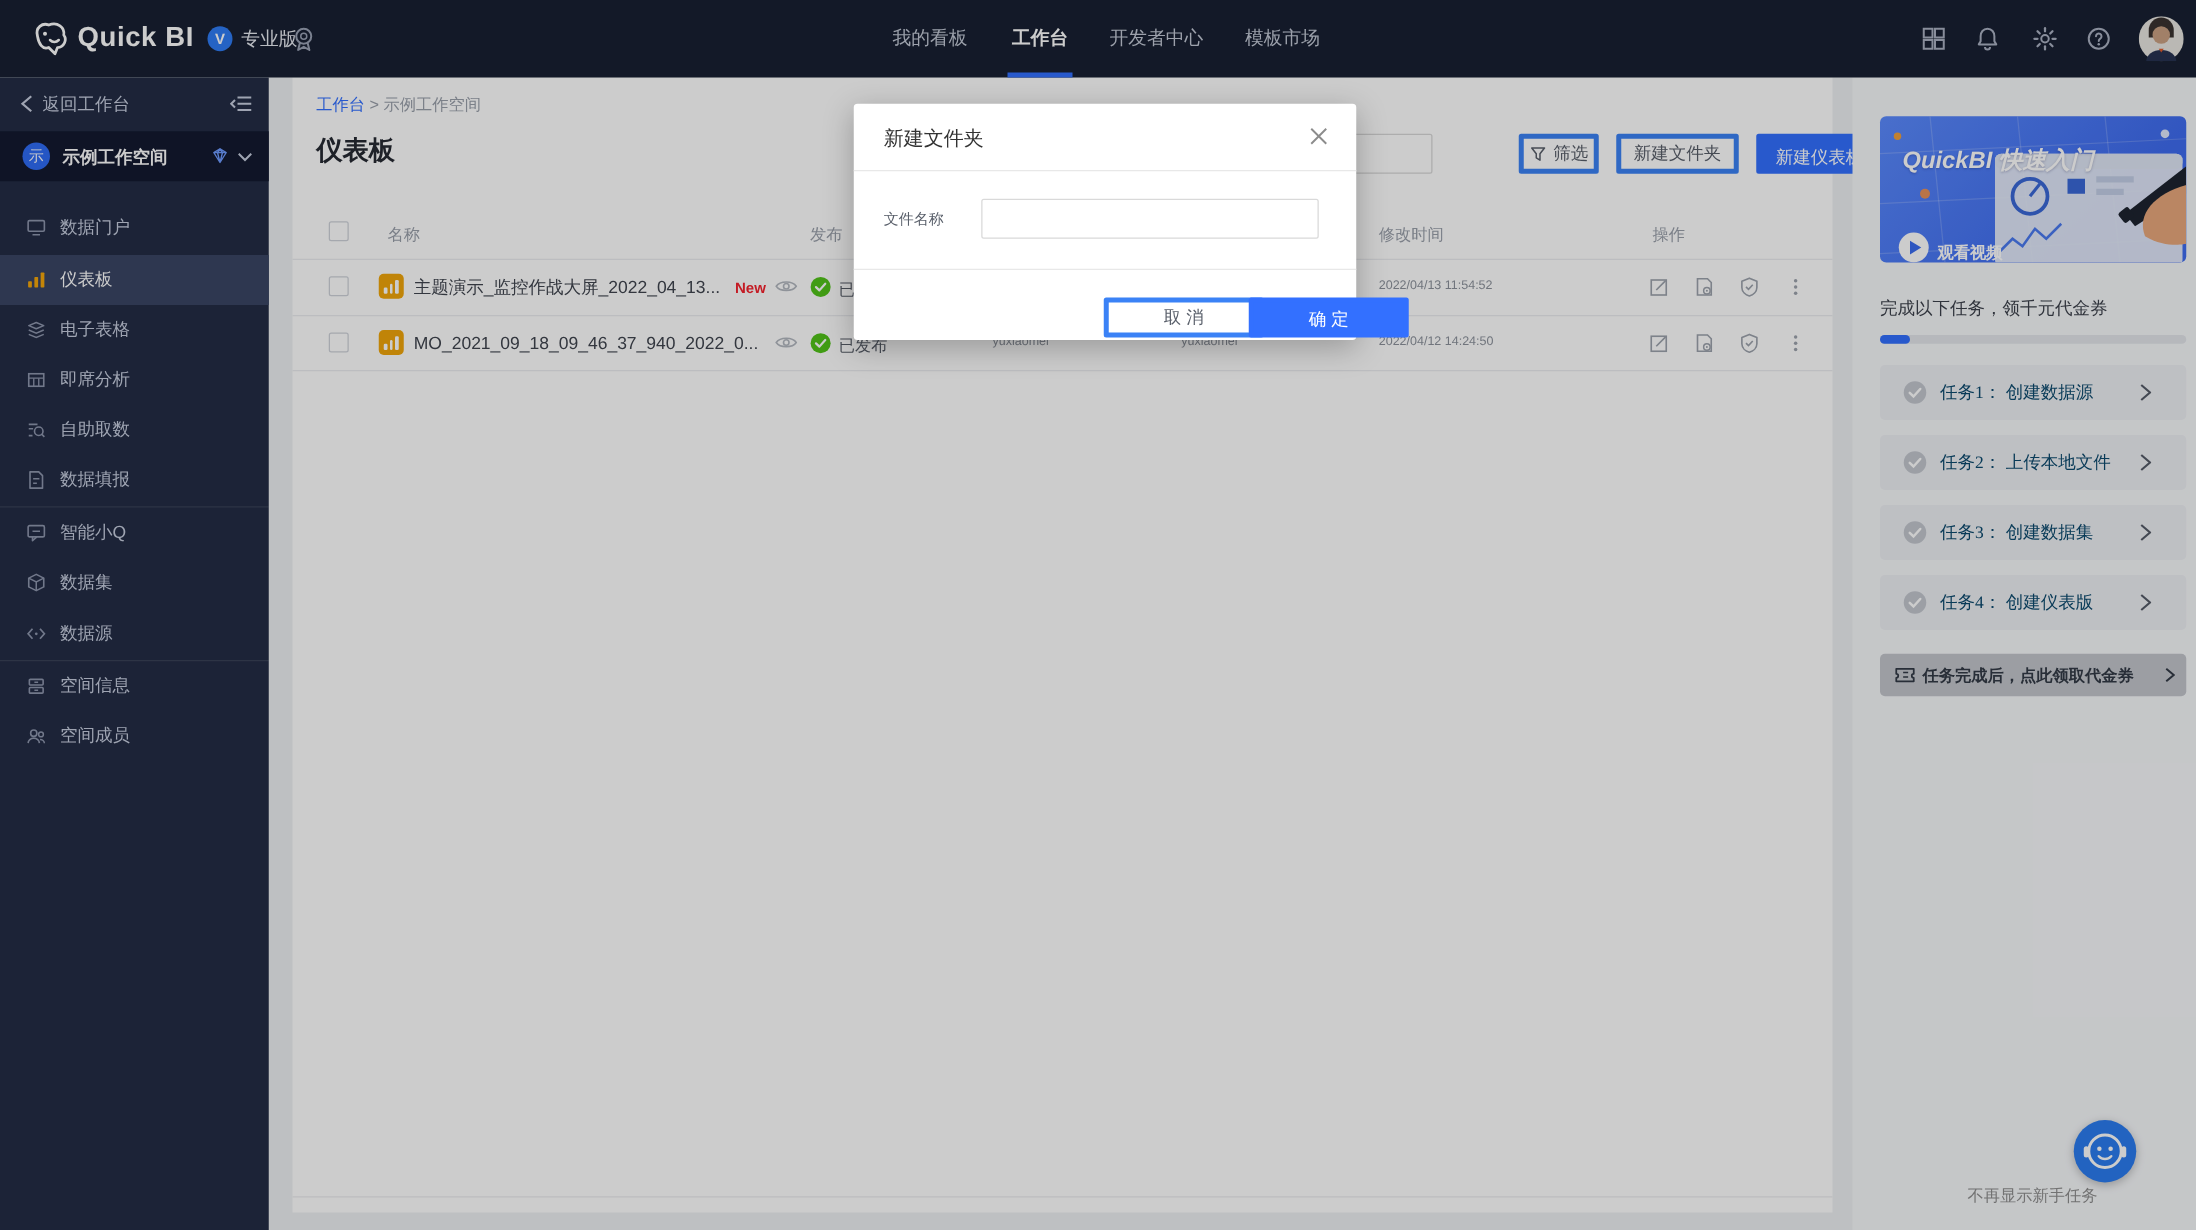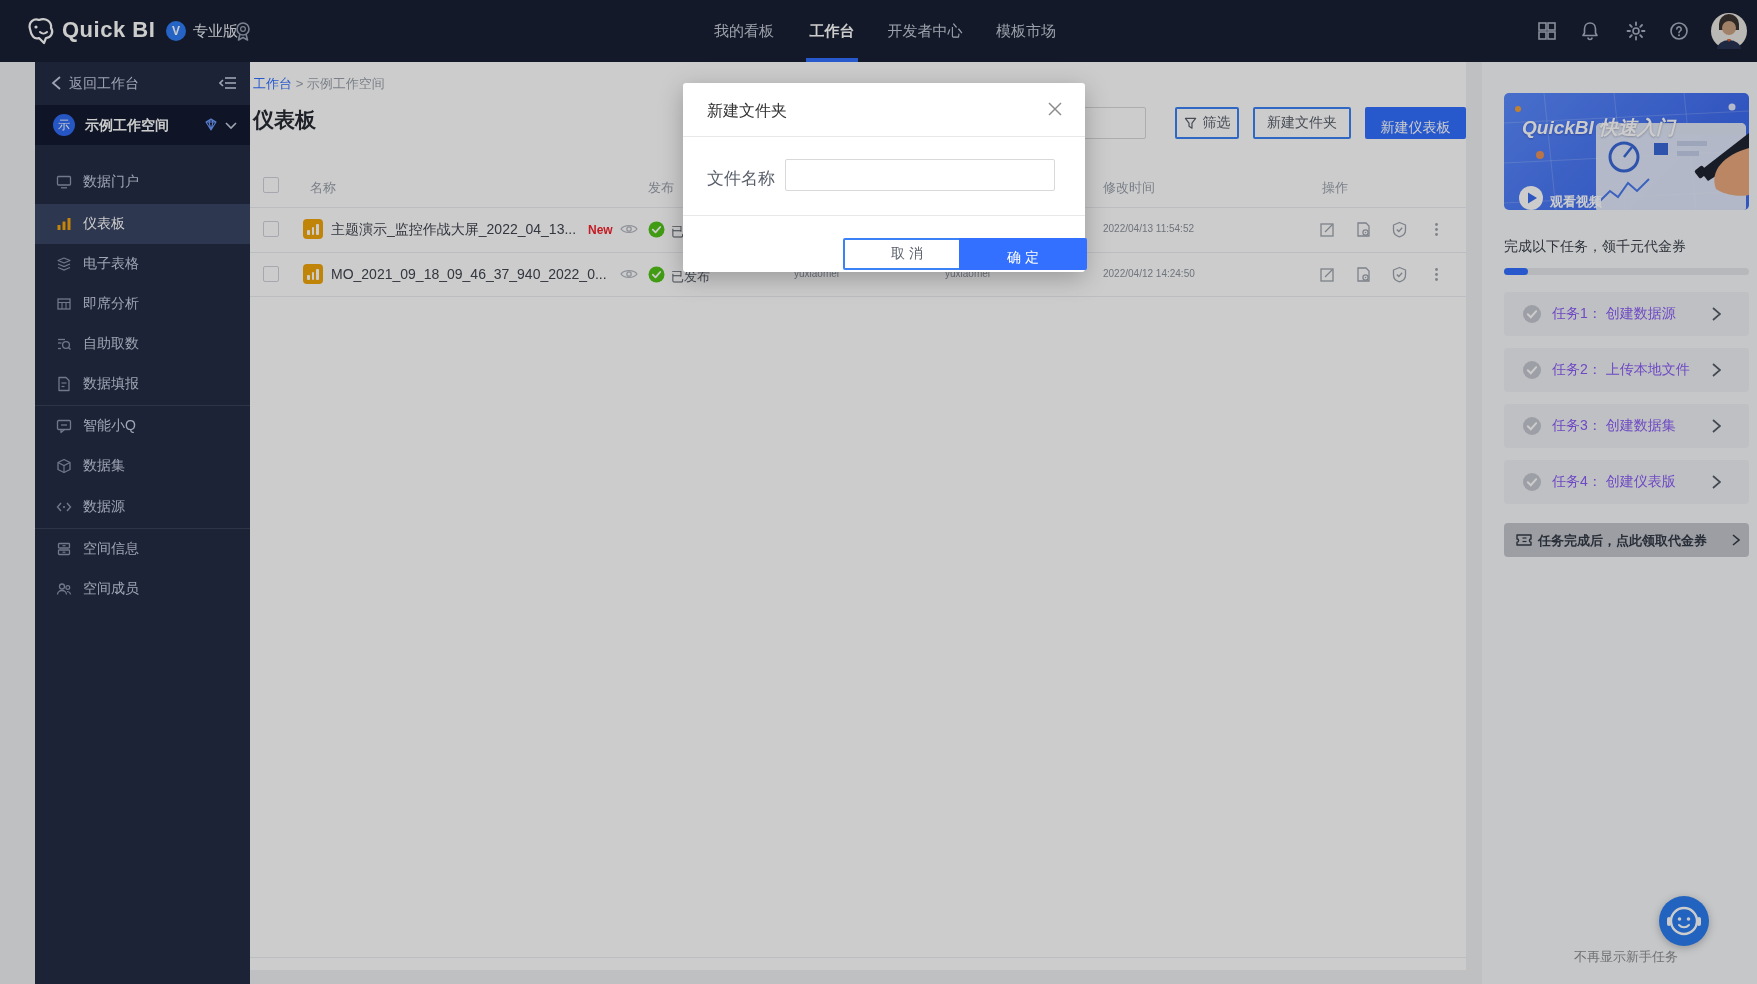"返回工作台" .sidebar { margin-left: 35px -> none }
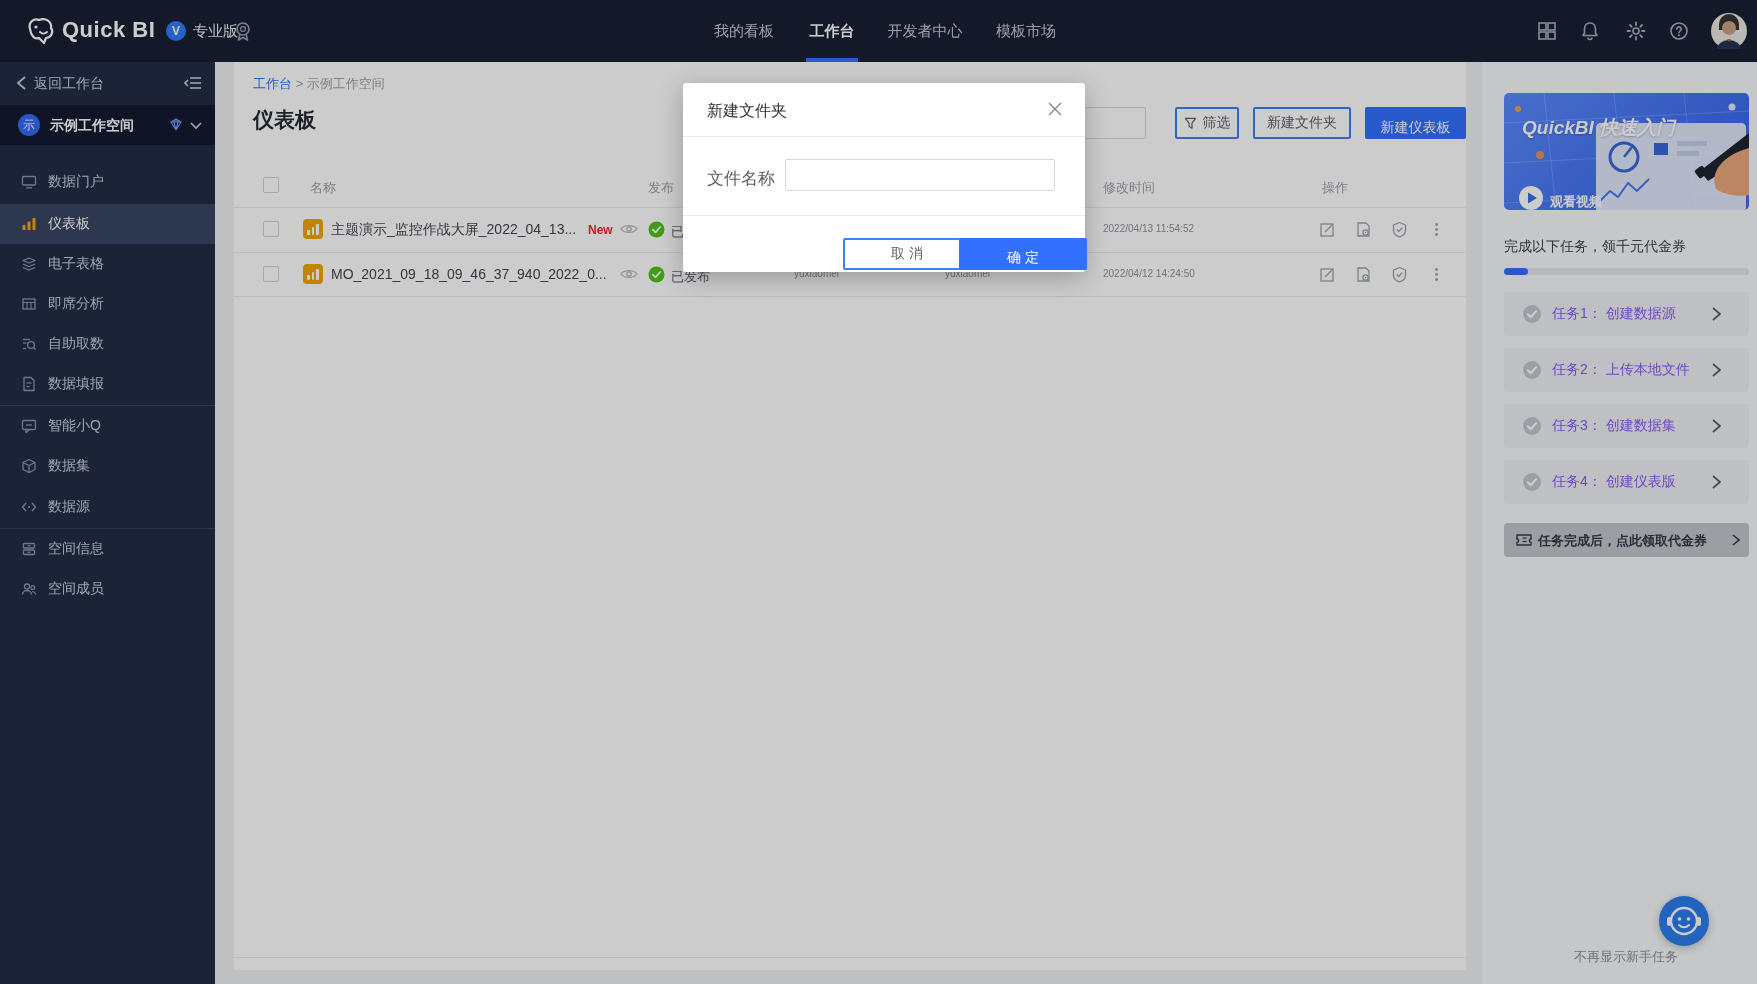"筛选" .btn { border: 2px solid #3b82f6 -> 4px solid #3b82f6; margin-left: none -> 40px }
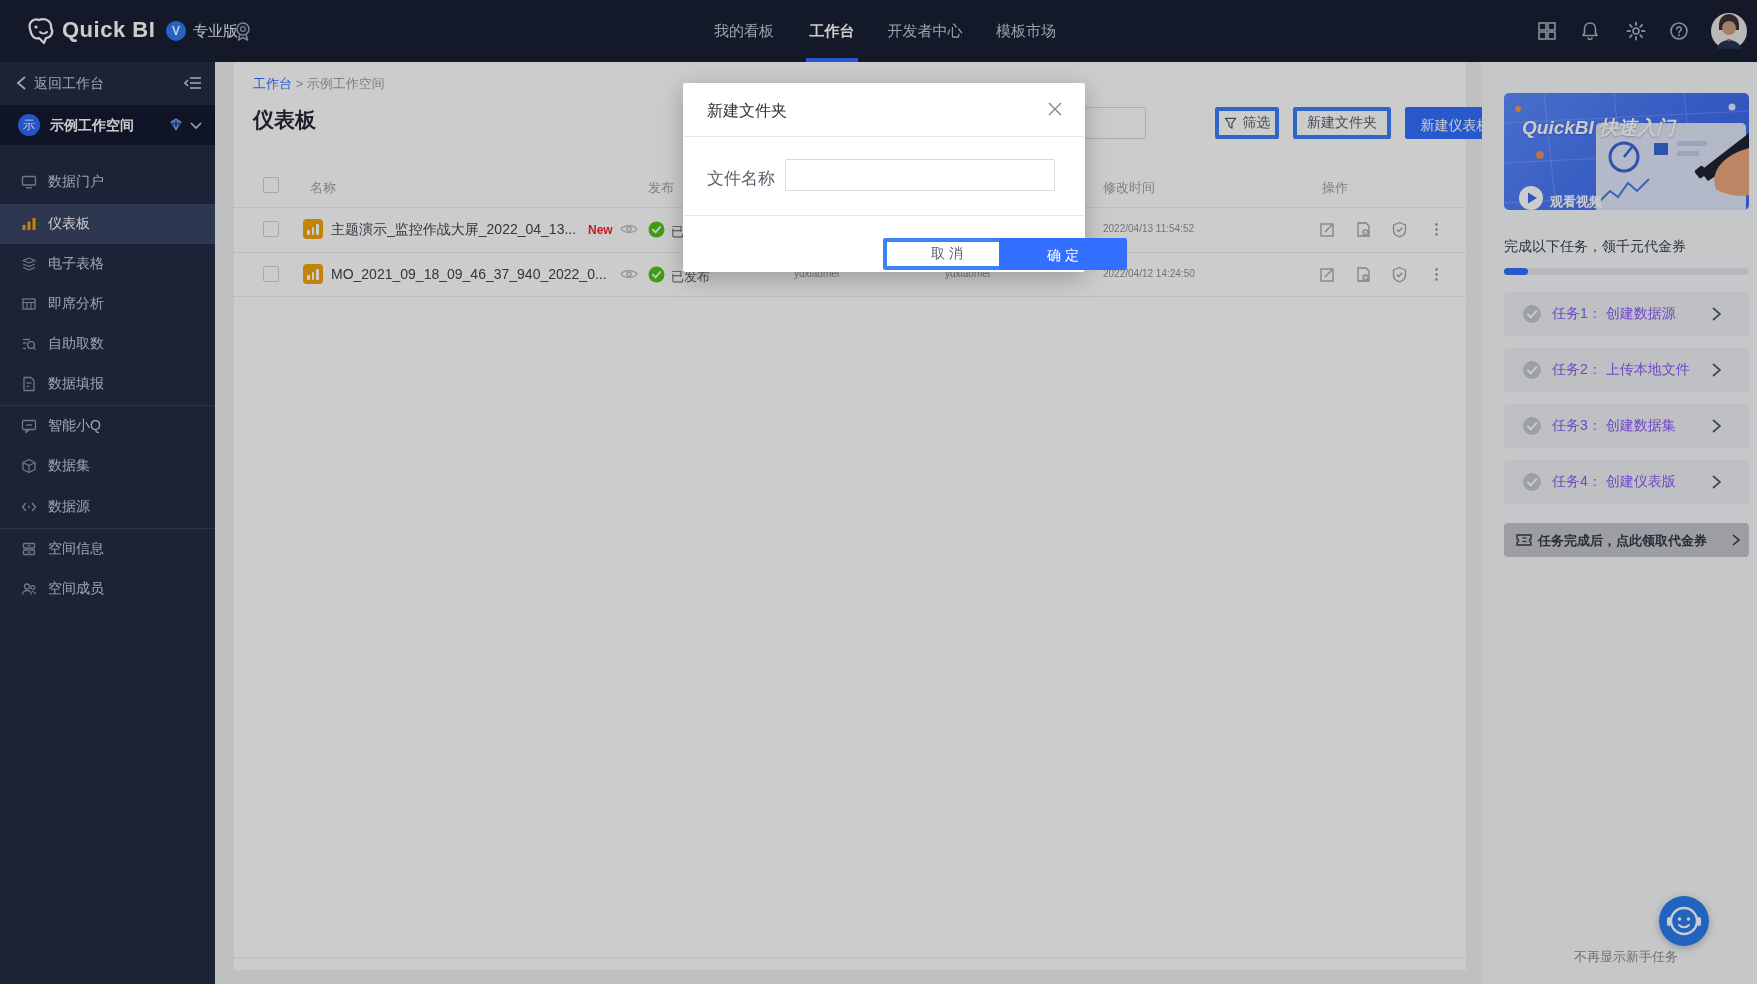"文件名称" .modal-label { font-size: 17px -> 12px }
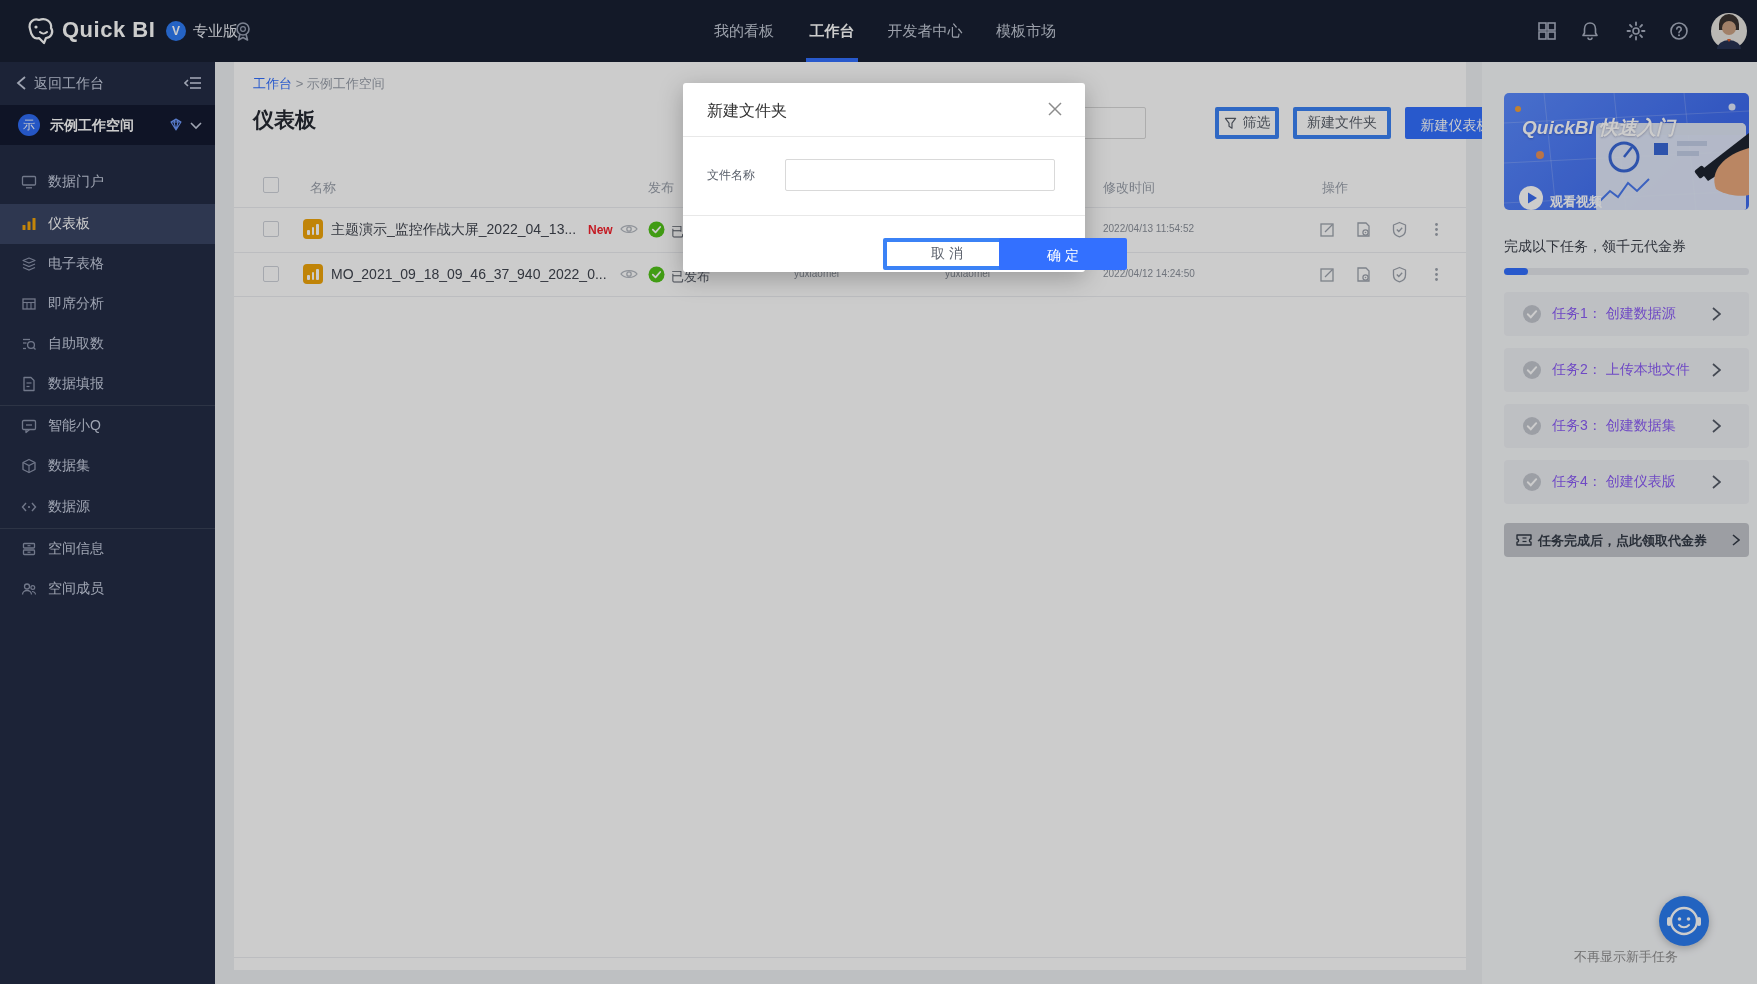"任务1： 创建数据源" .task-lbl { color: #8b5cf6 -> #0c4a6e; font-family: none -> Liberation Serif, serif }
